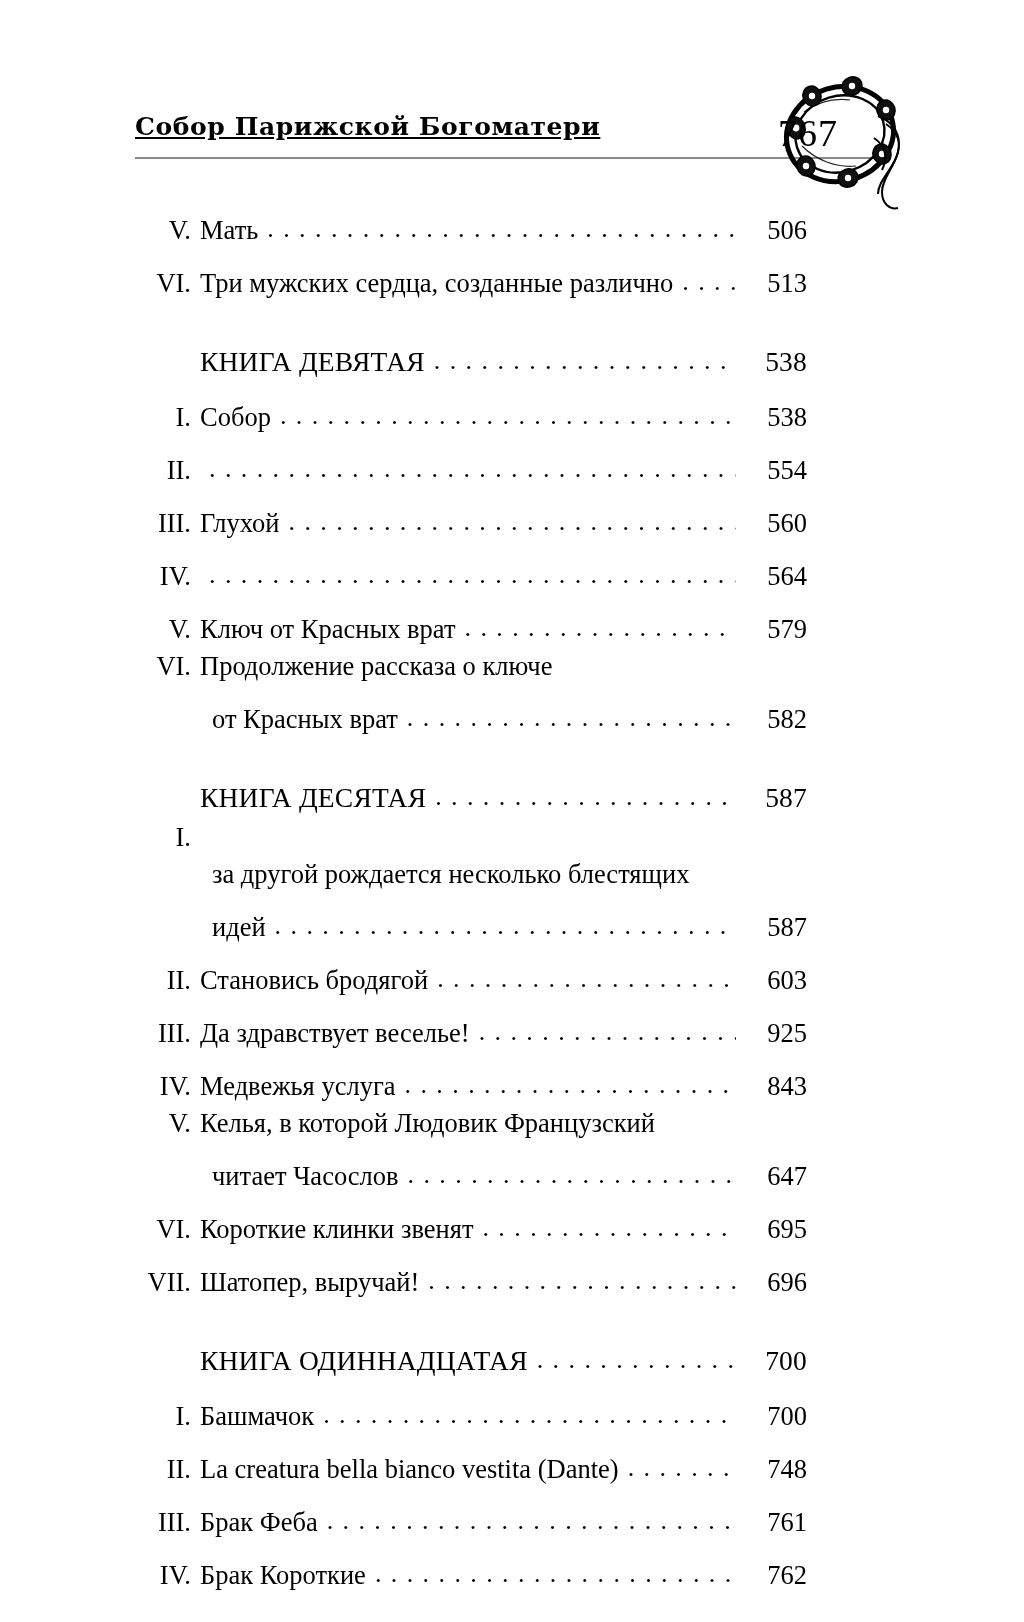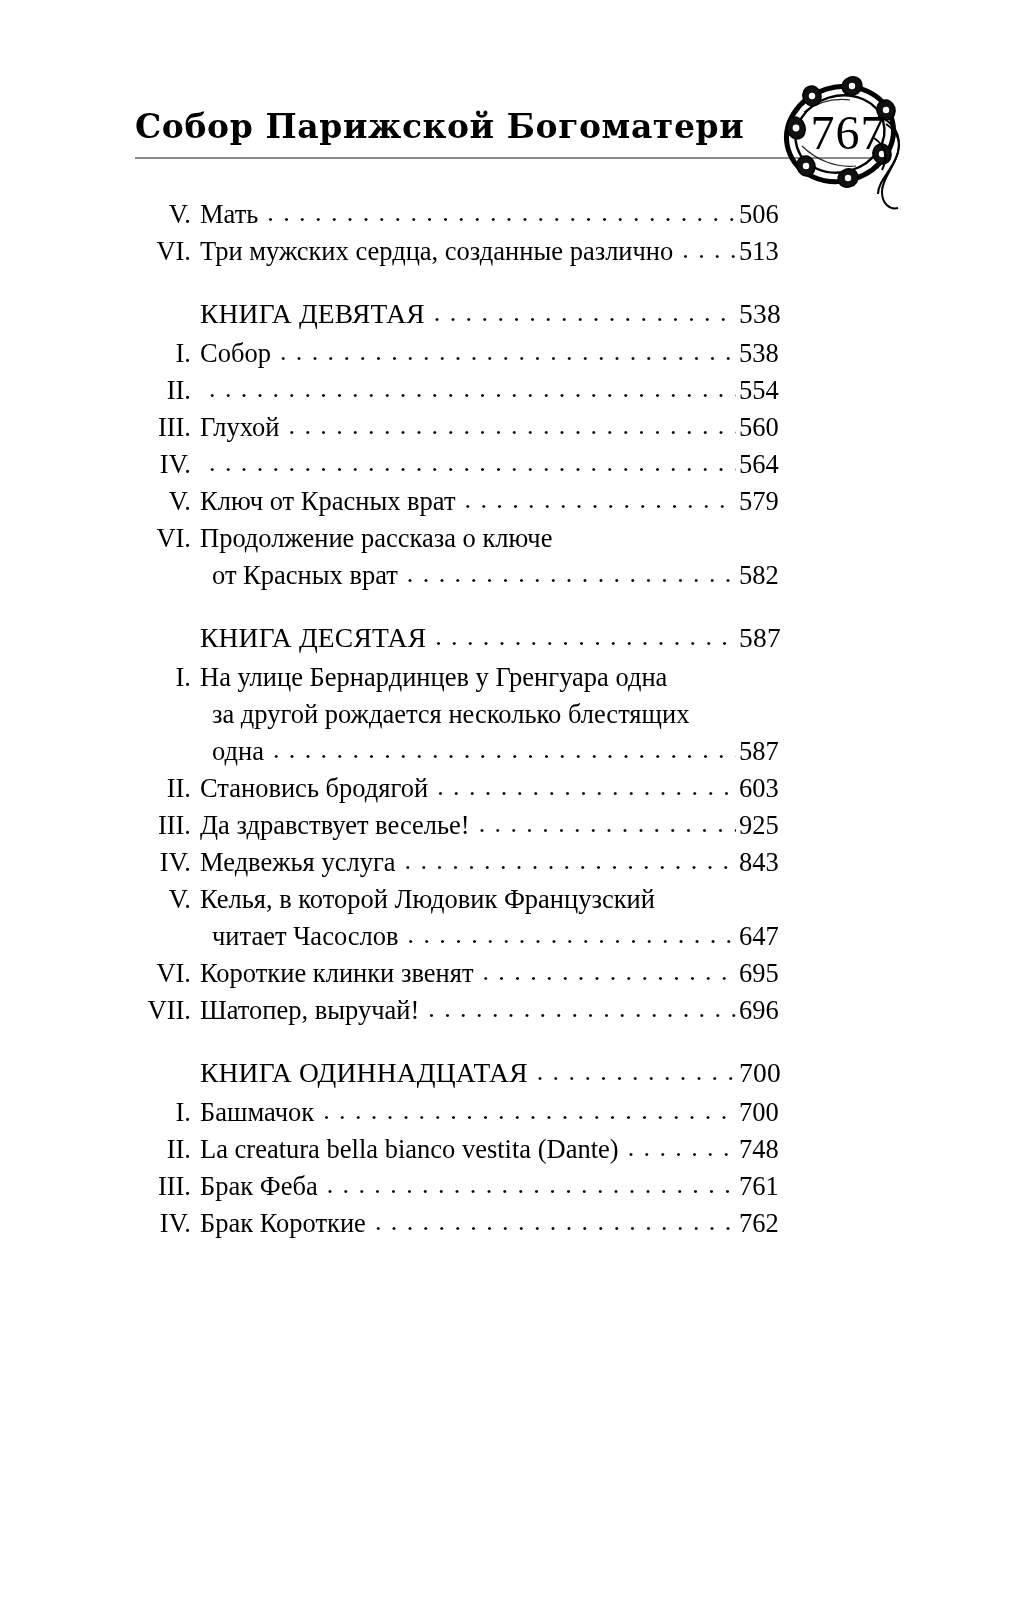"Собор Парижской Богоматери" .header-title { font-size: 33px -> 25px; text-decoration: none -> underline }
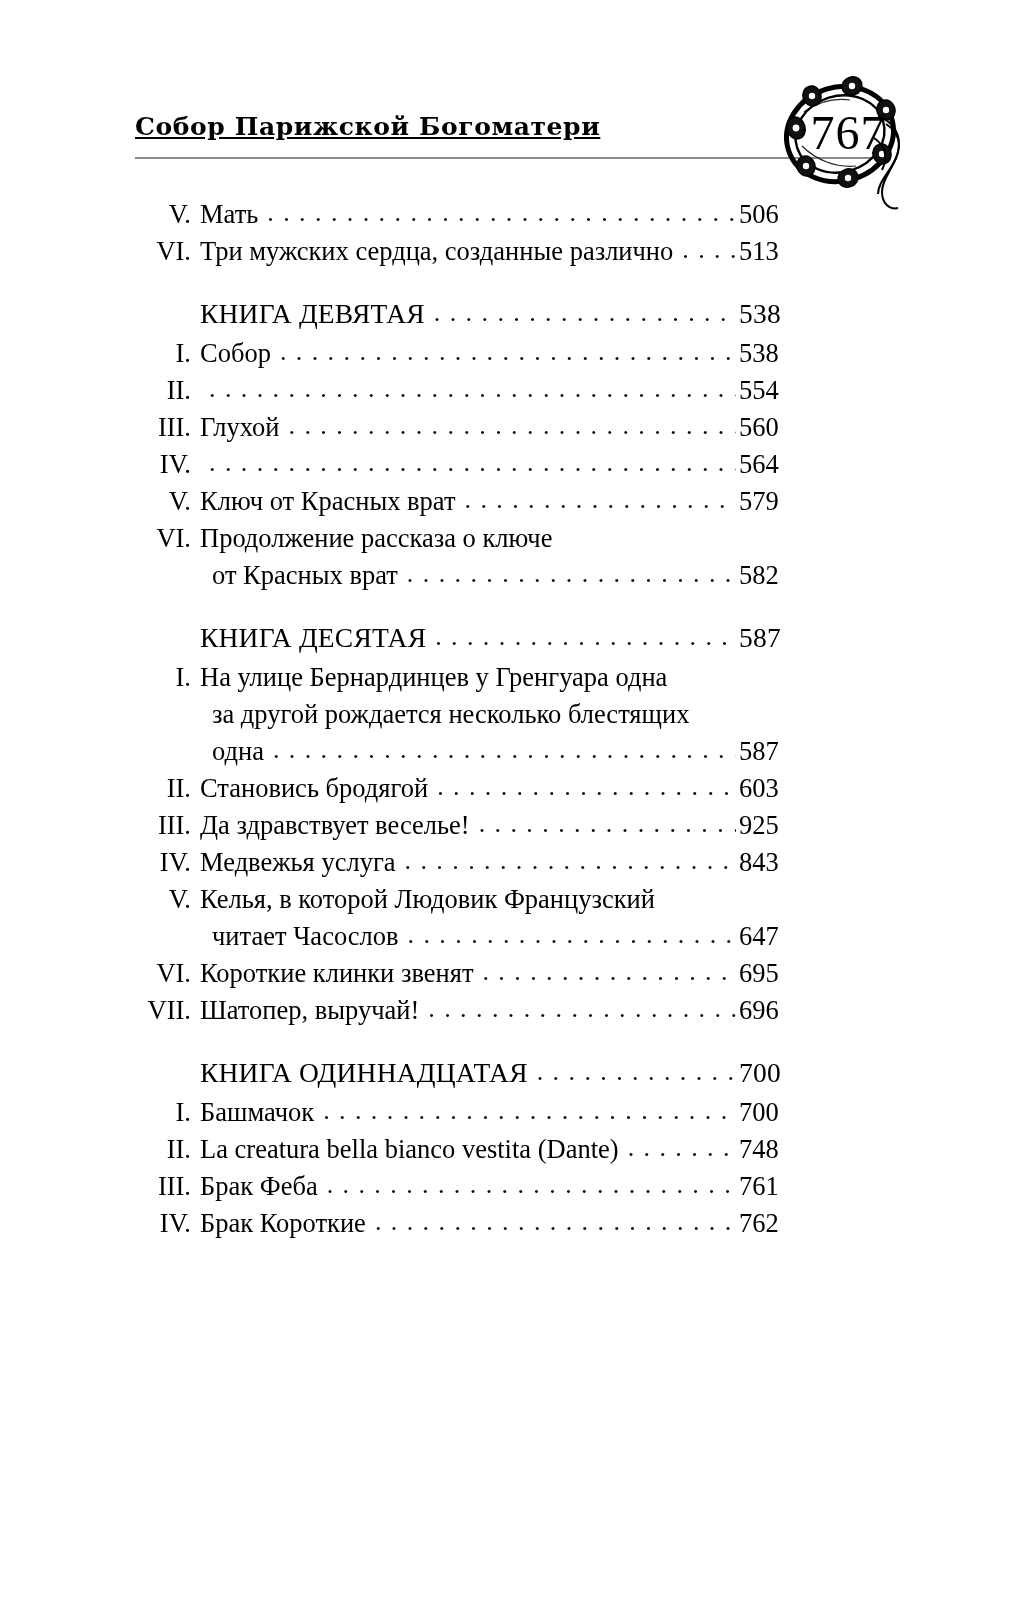"767" .folio-number { font-size: 48px -> 38px; text-align: center -> left }
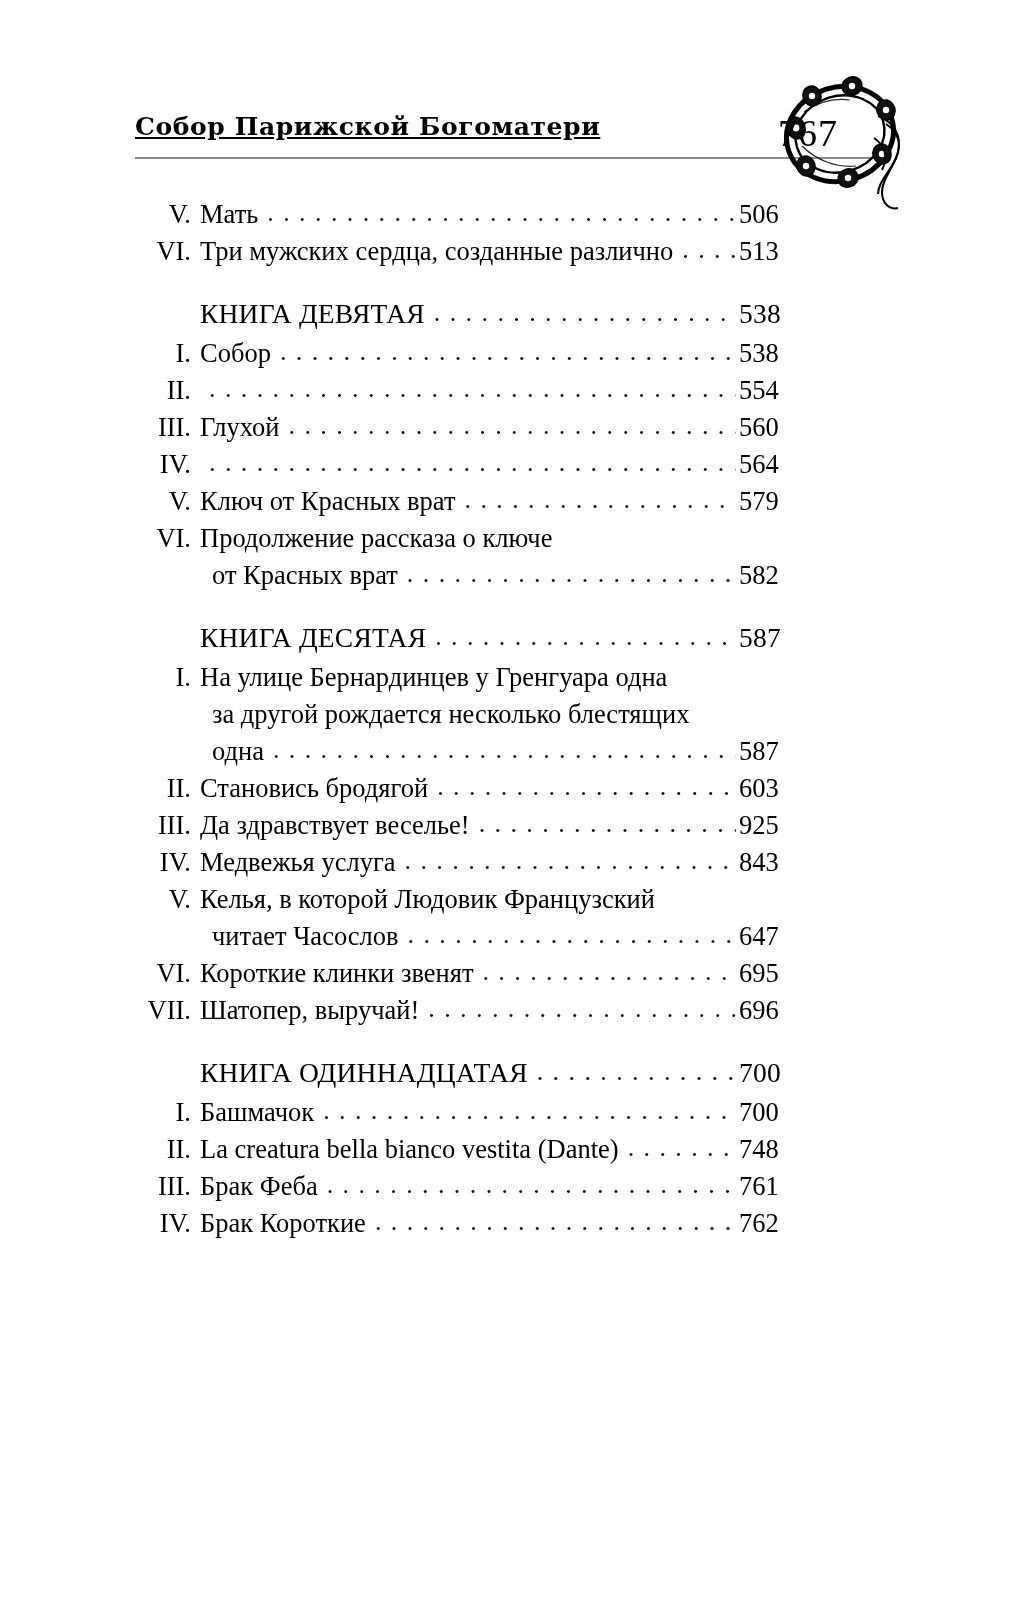"506" .page-no { margin-top: none -> 16px; text-align: none -> right }
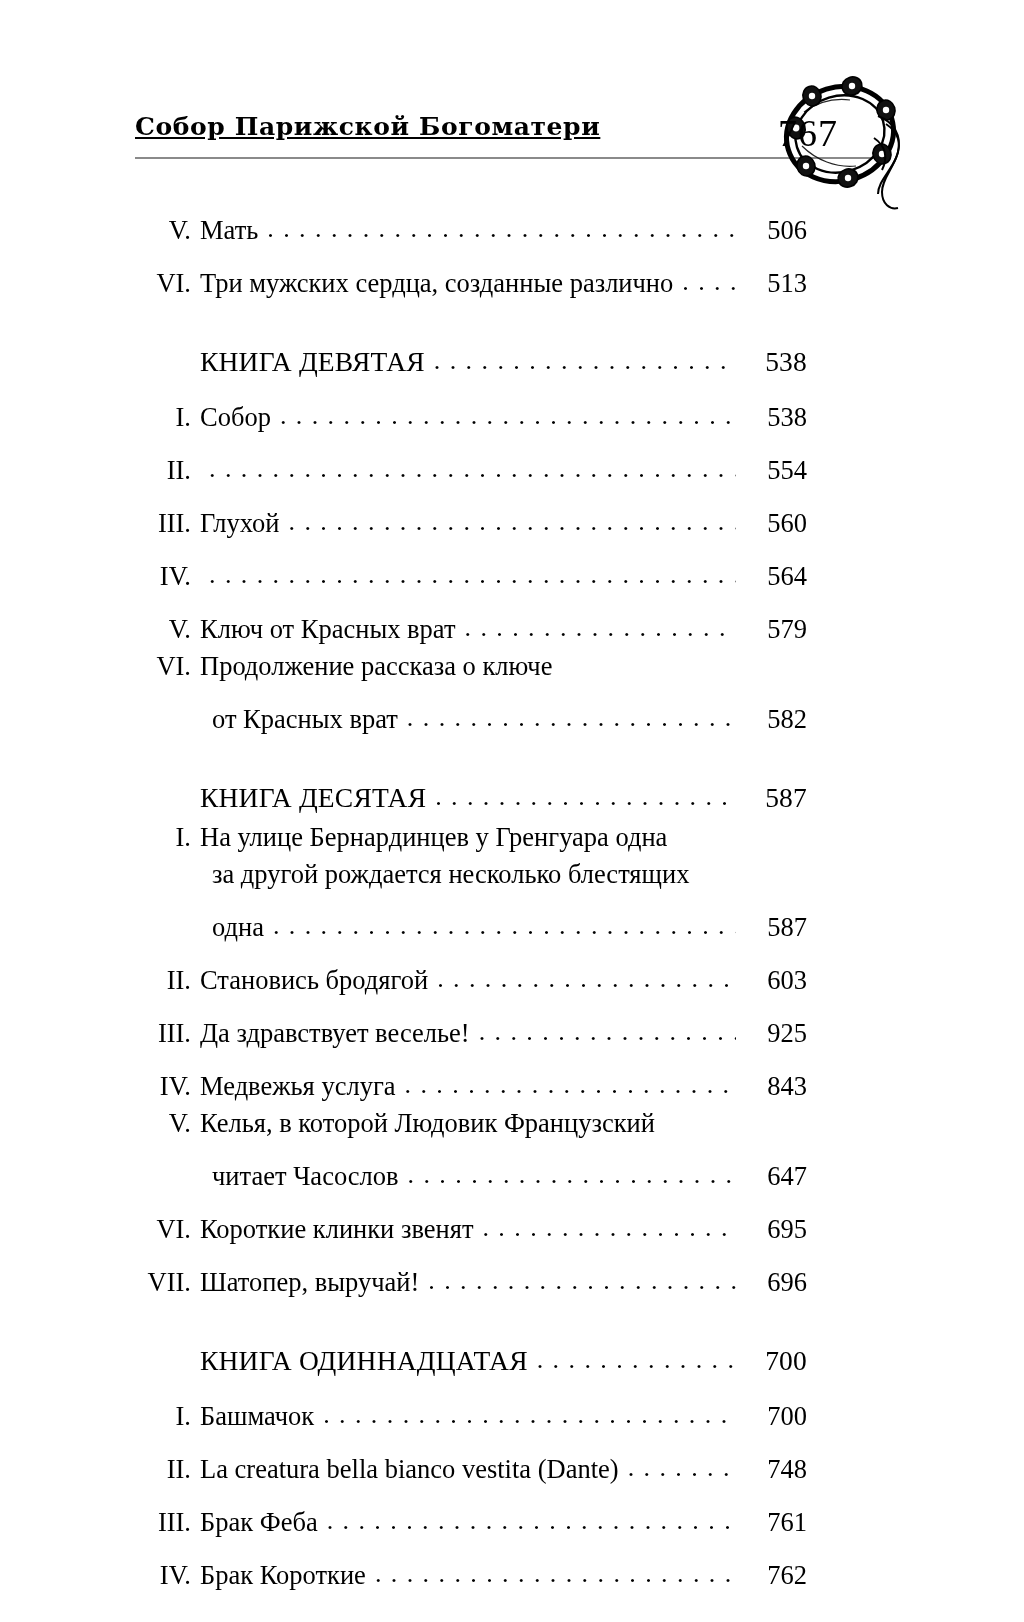"На улице Бернардинцев у Гренгуара" div.title { html: <div>На улице Бернардинцев у Гренгуара одна</div> -> none }
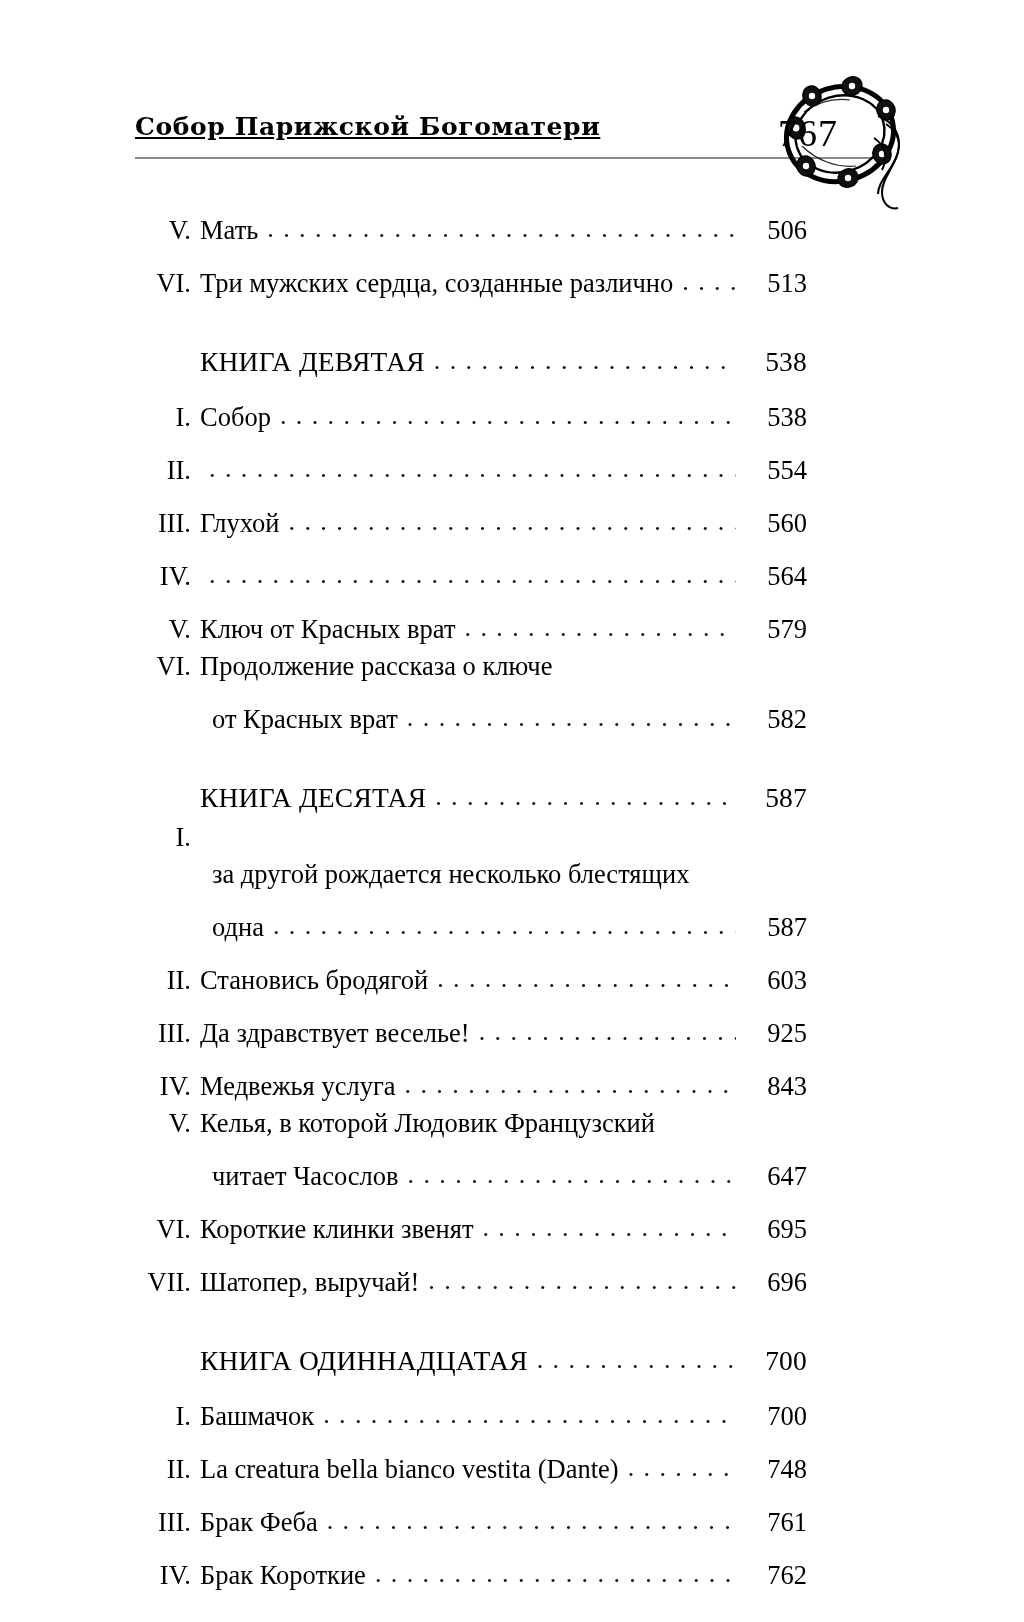"одна" div.title { text: одна -> идей }
